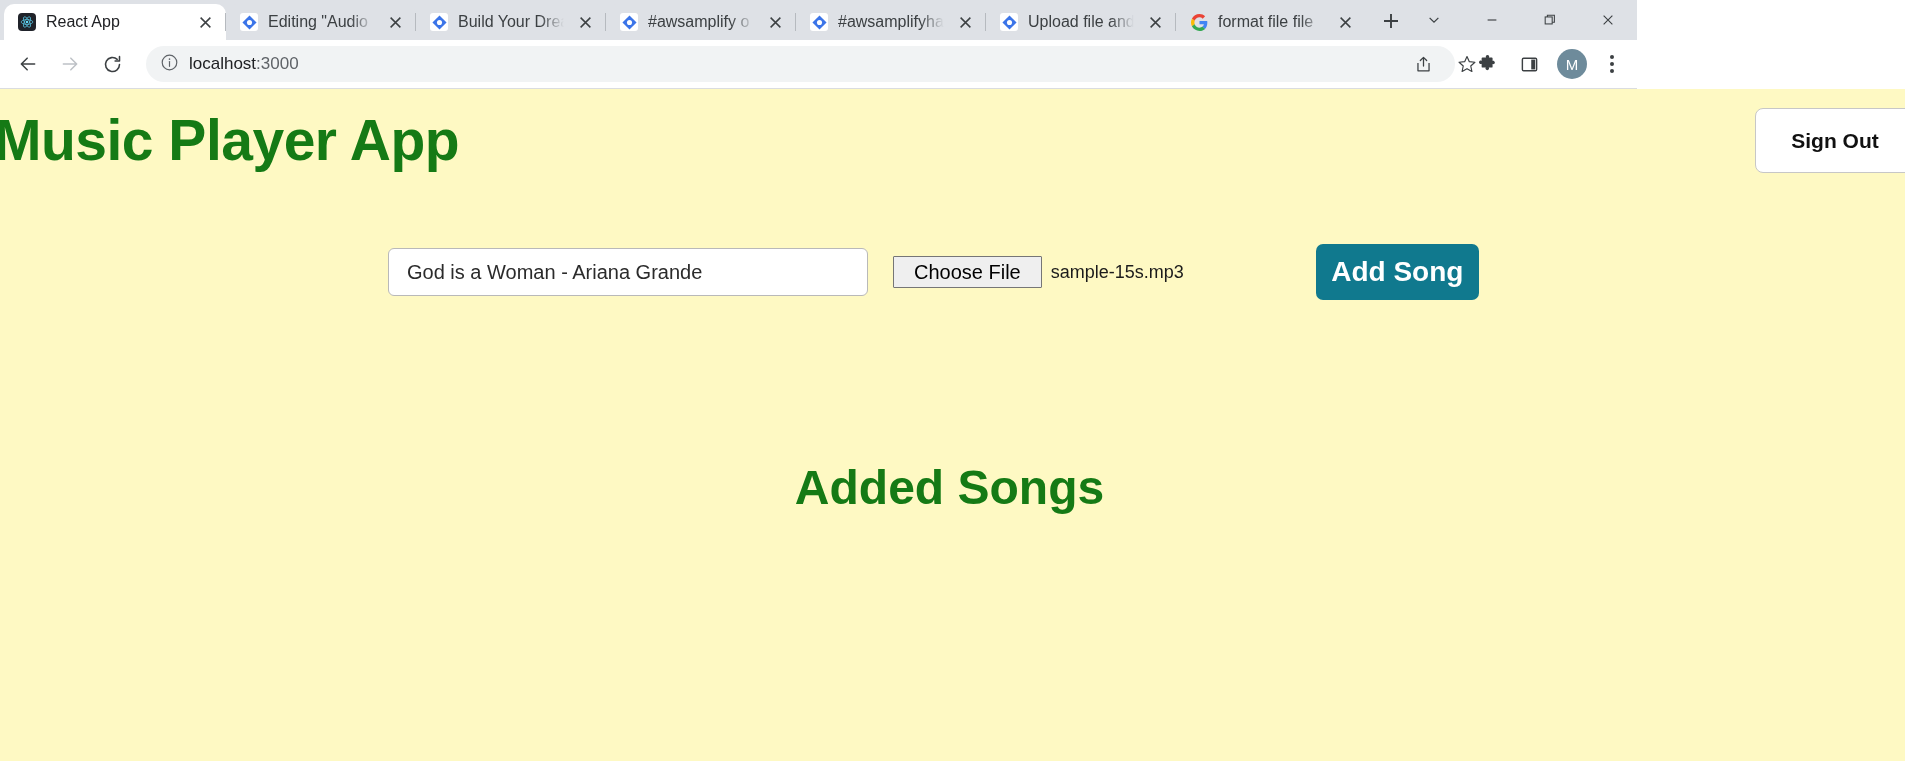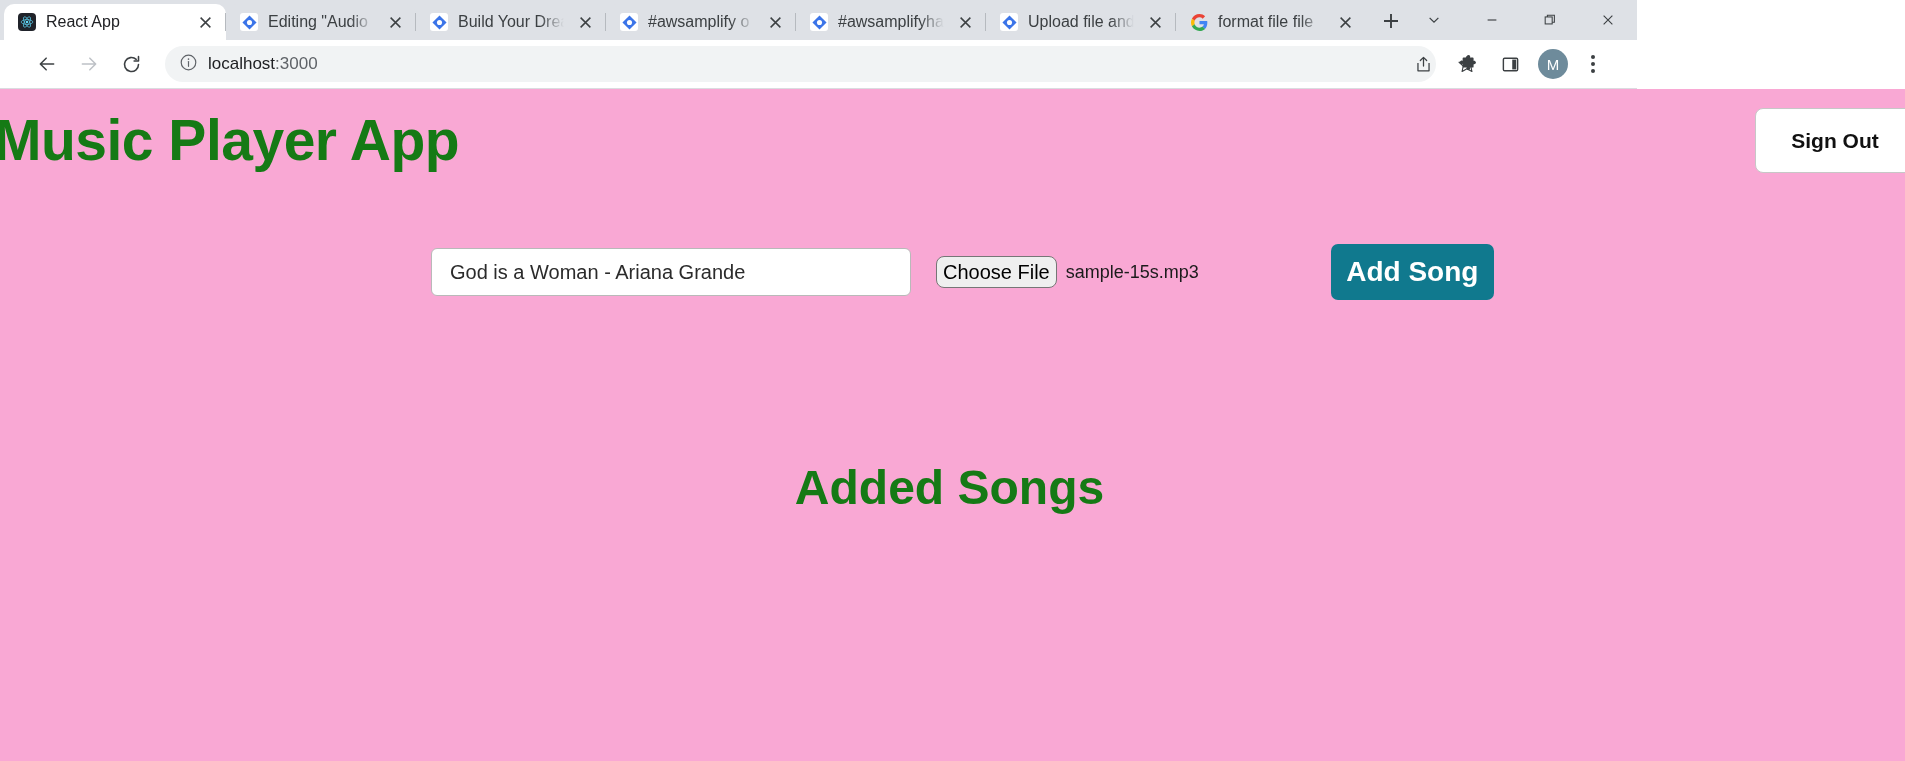"localhost:3000" .toolbar { padding: 0 27px -> 0 8px }
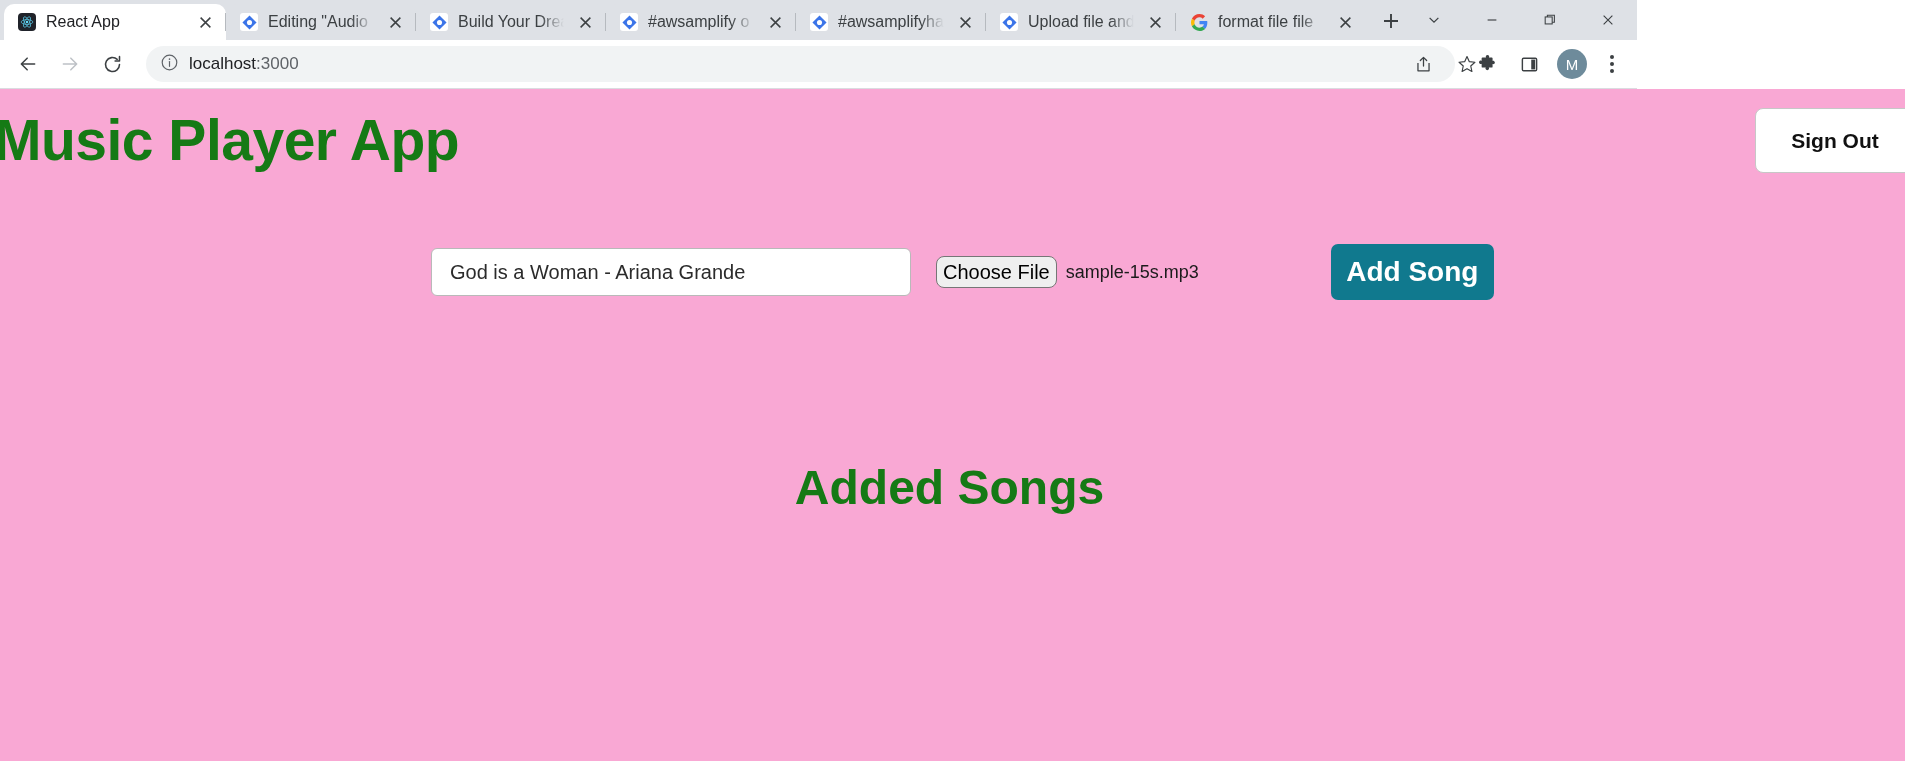"Music Player App" .page { background: #f9a8d4 -> #fef9c3 }
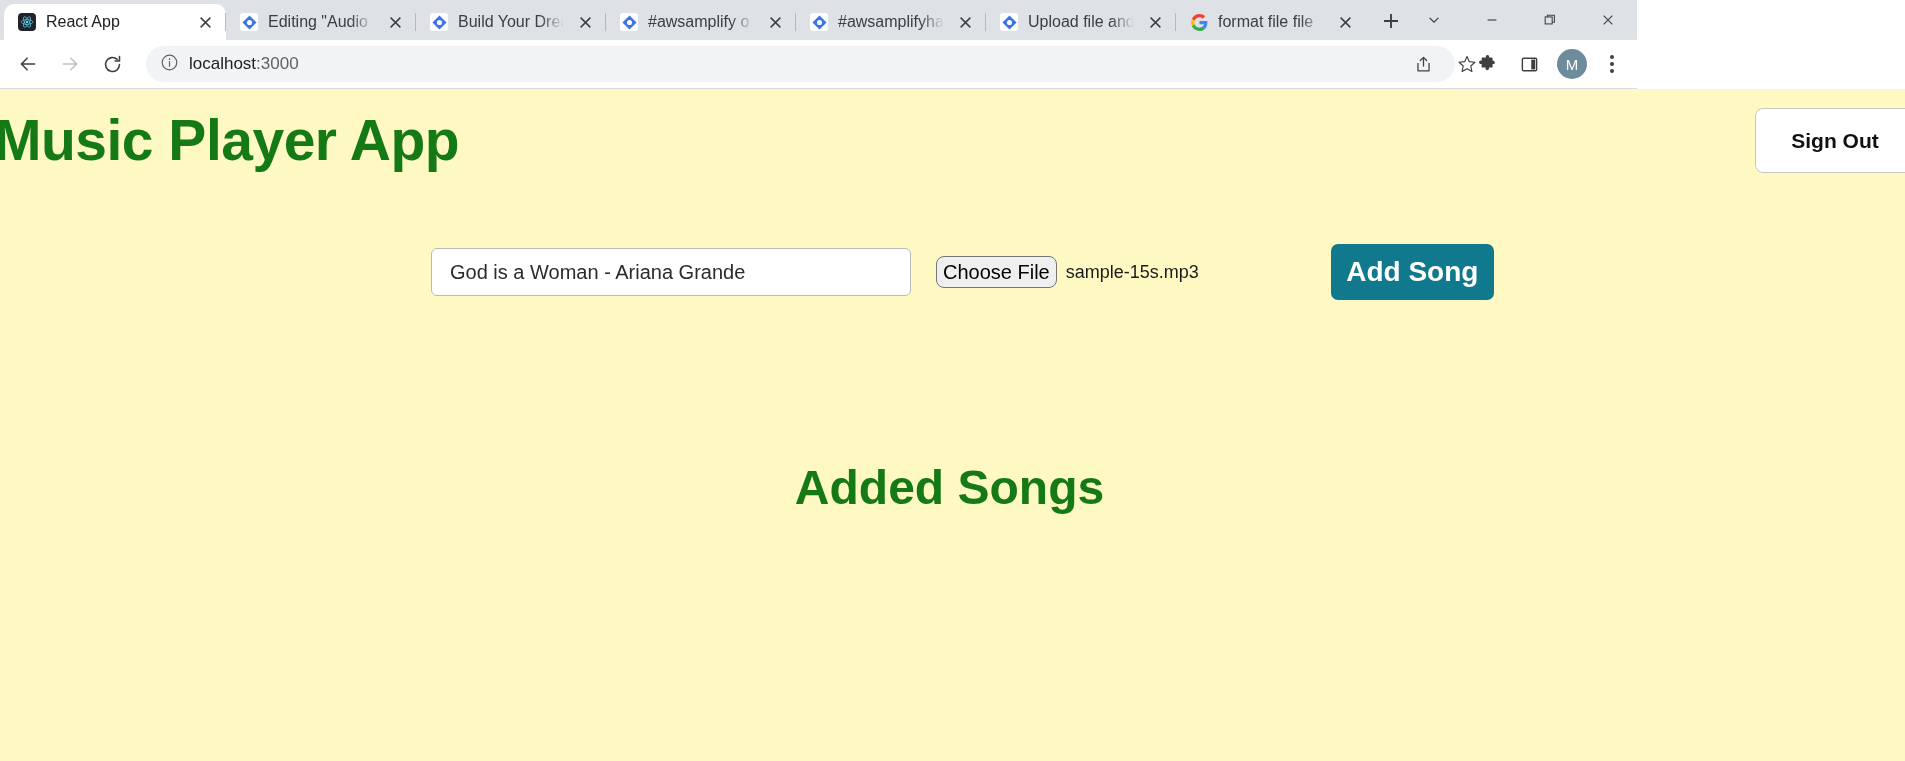"God is a Woman -" .song-input { margin-left: 43px -> none }
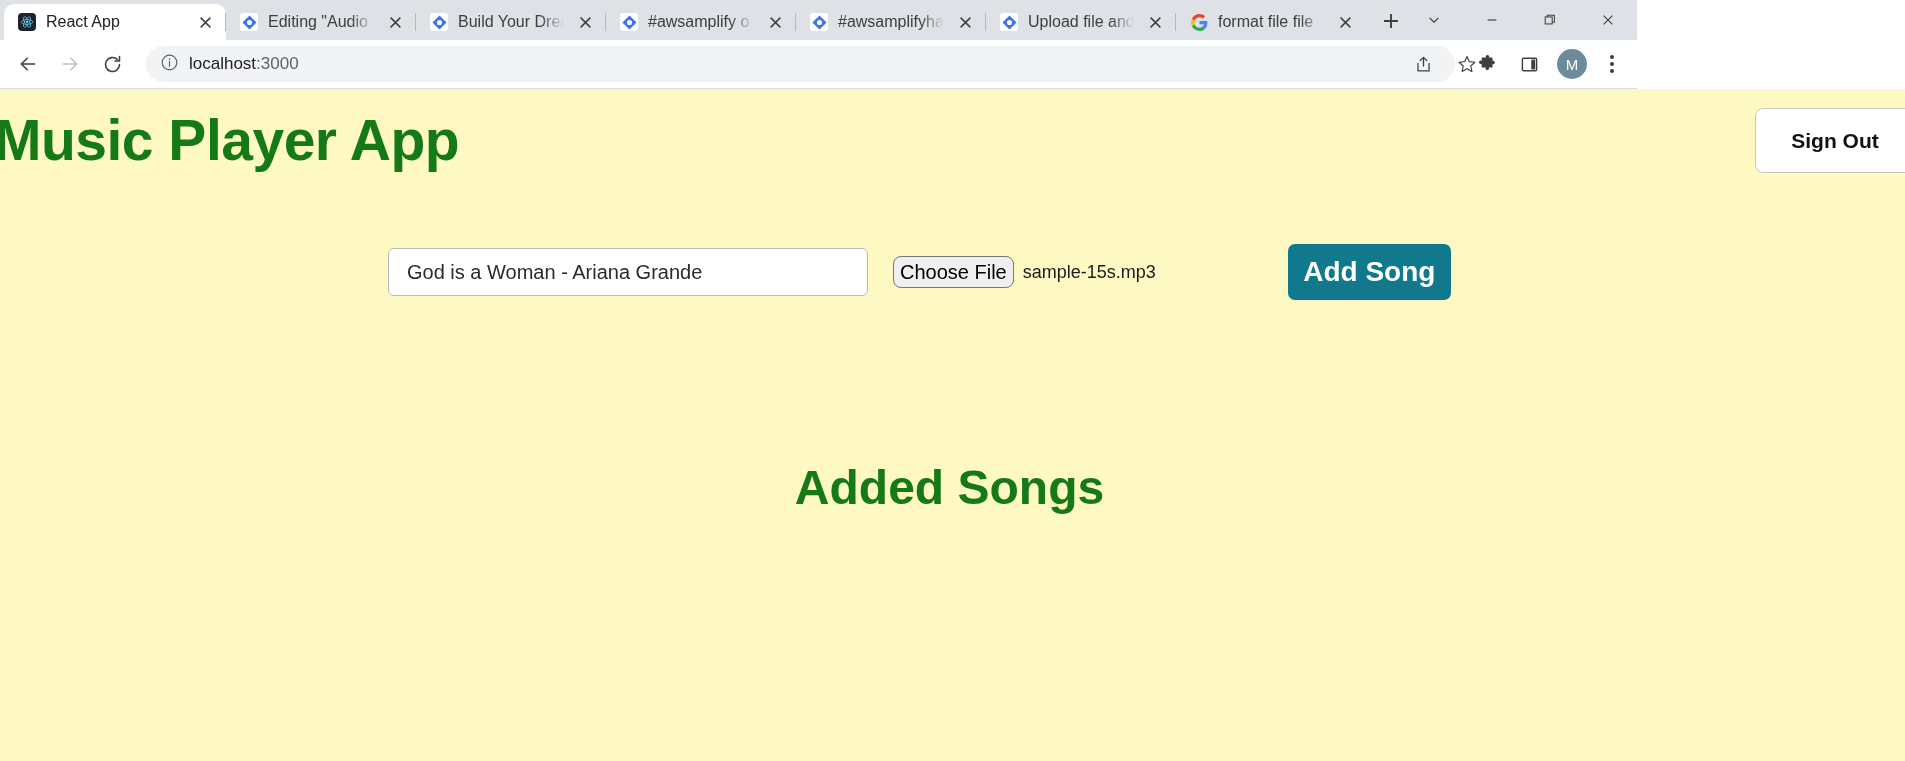"Choose File" .choose-btn { border-radius: 8px -> 1px; padding: 0 6px -> 0 20px }
